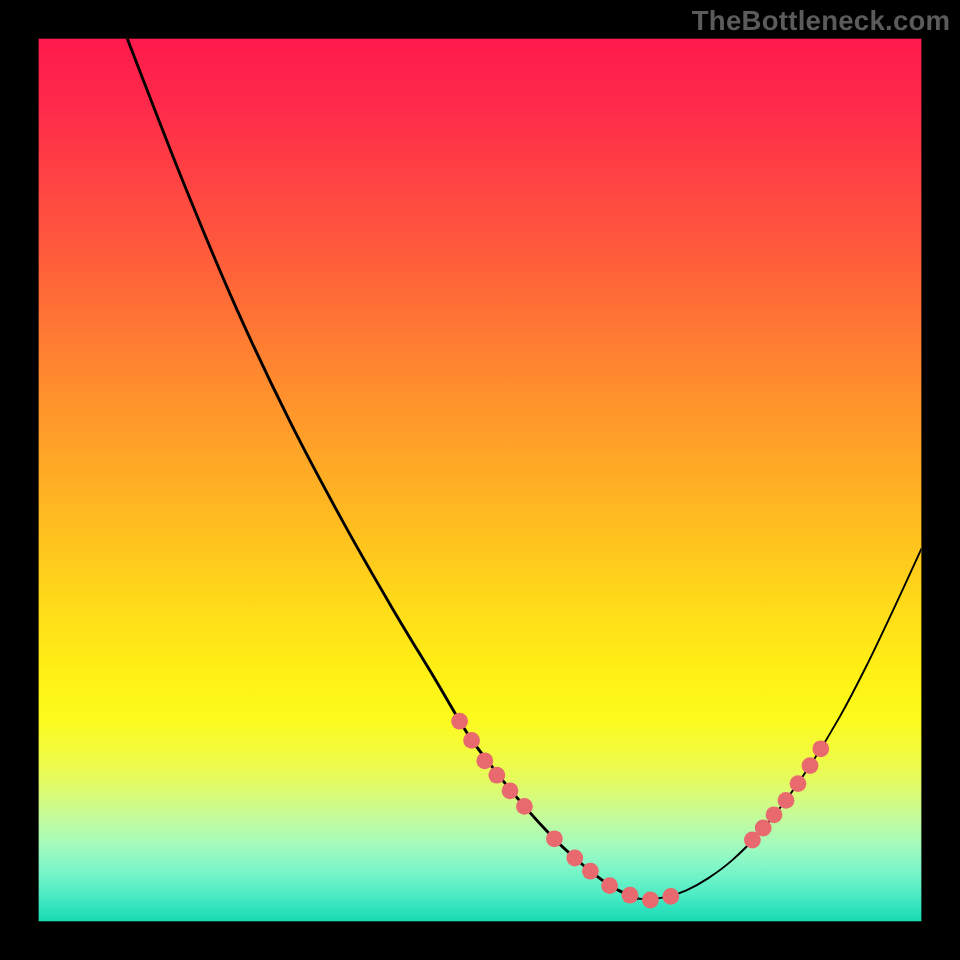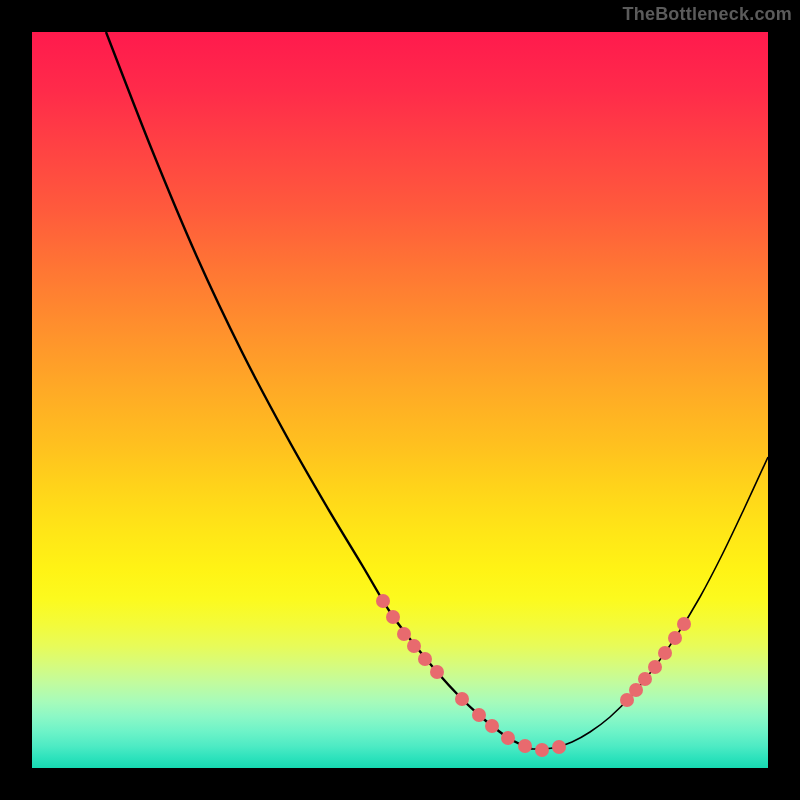"TheBottleneck.com" .watermark { font-size: 18px -> 23px }
